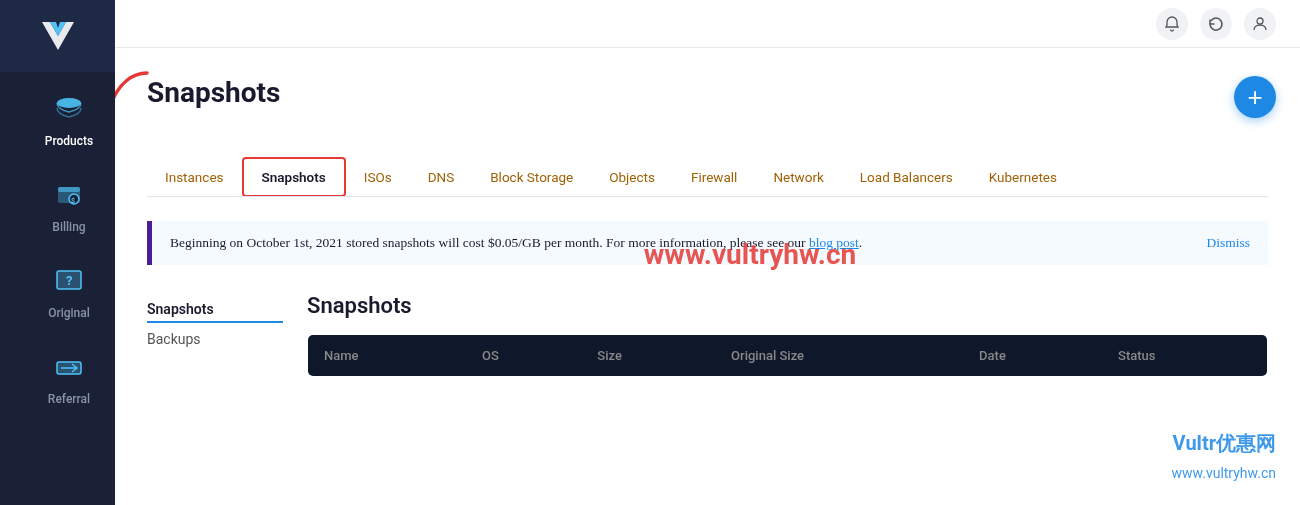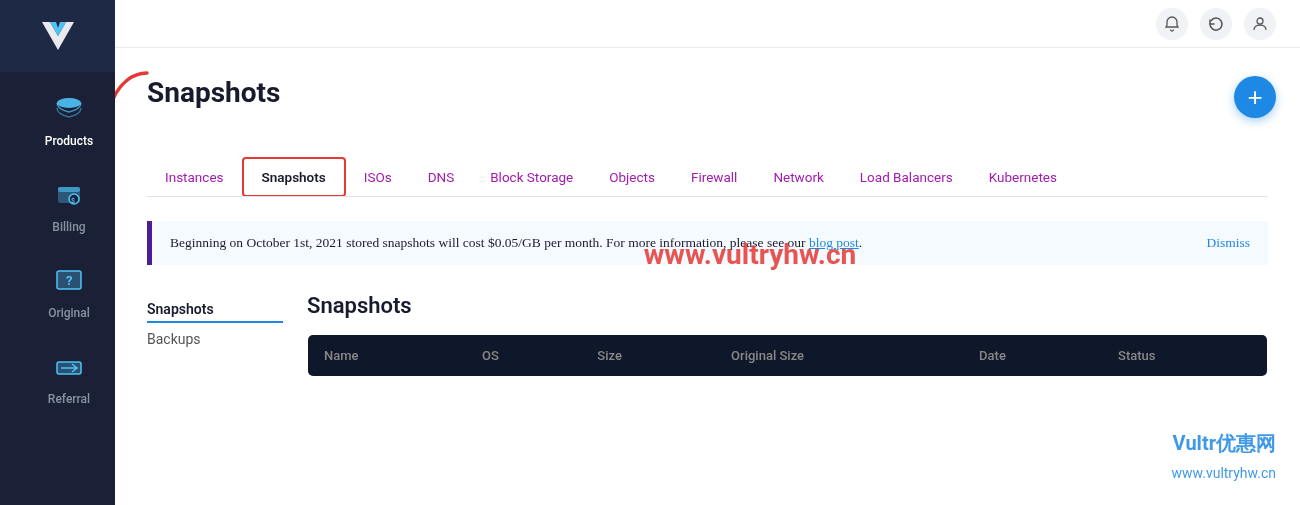"Instances" .nav-tab { color: #a21caf -> #a16207 }
